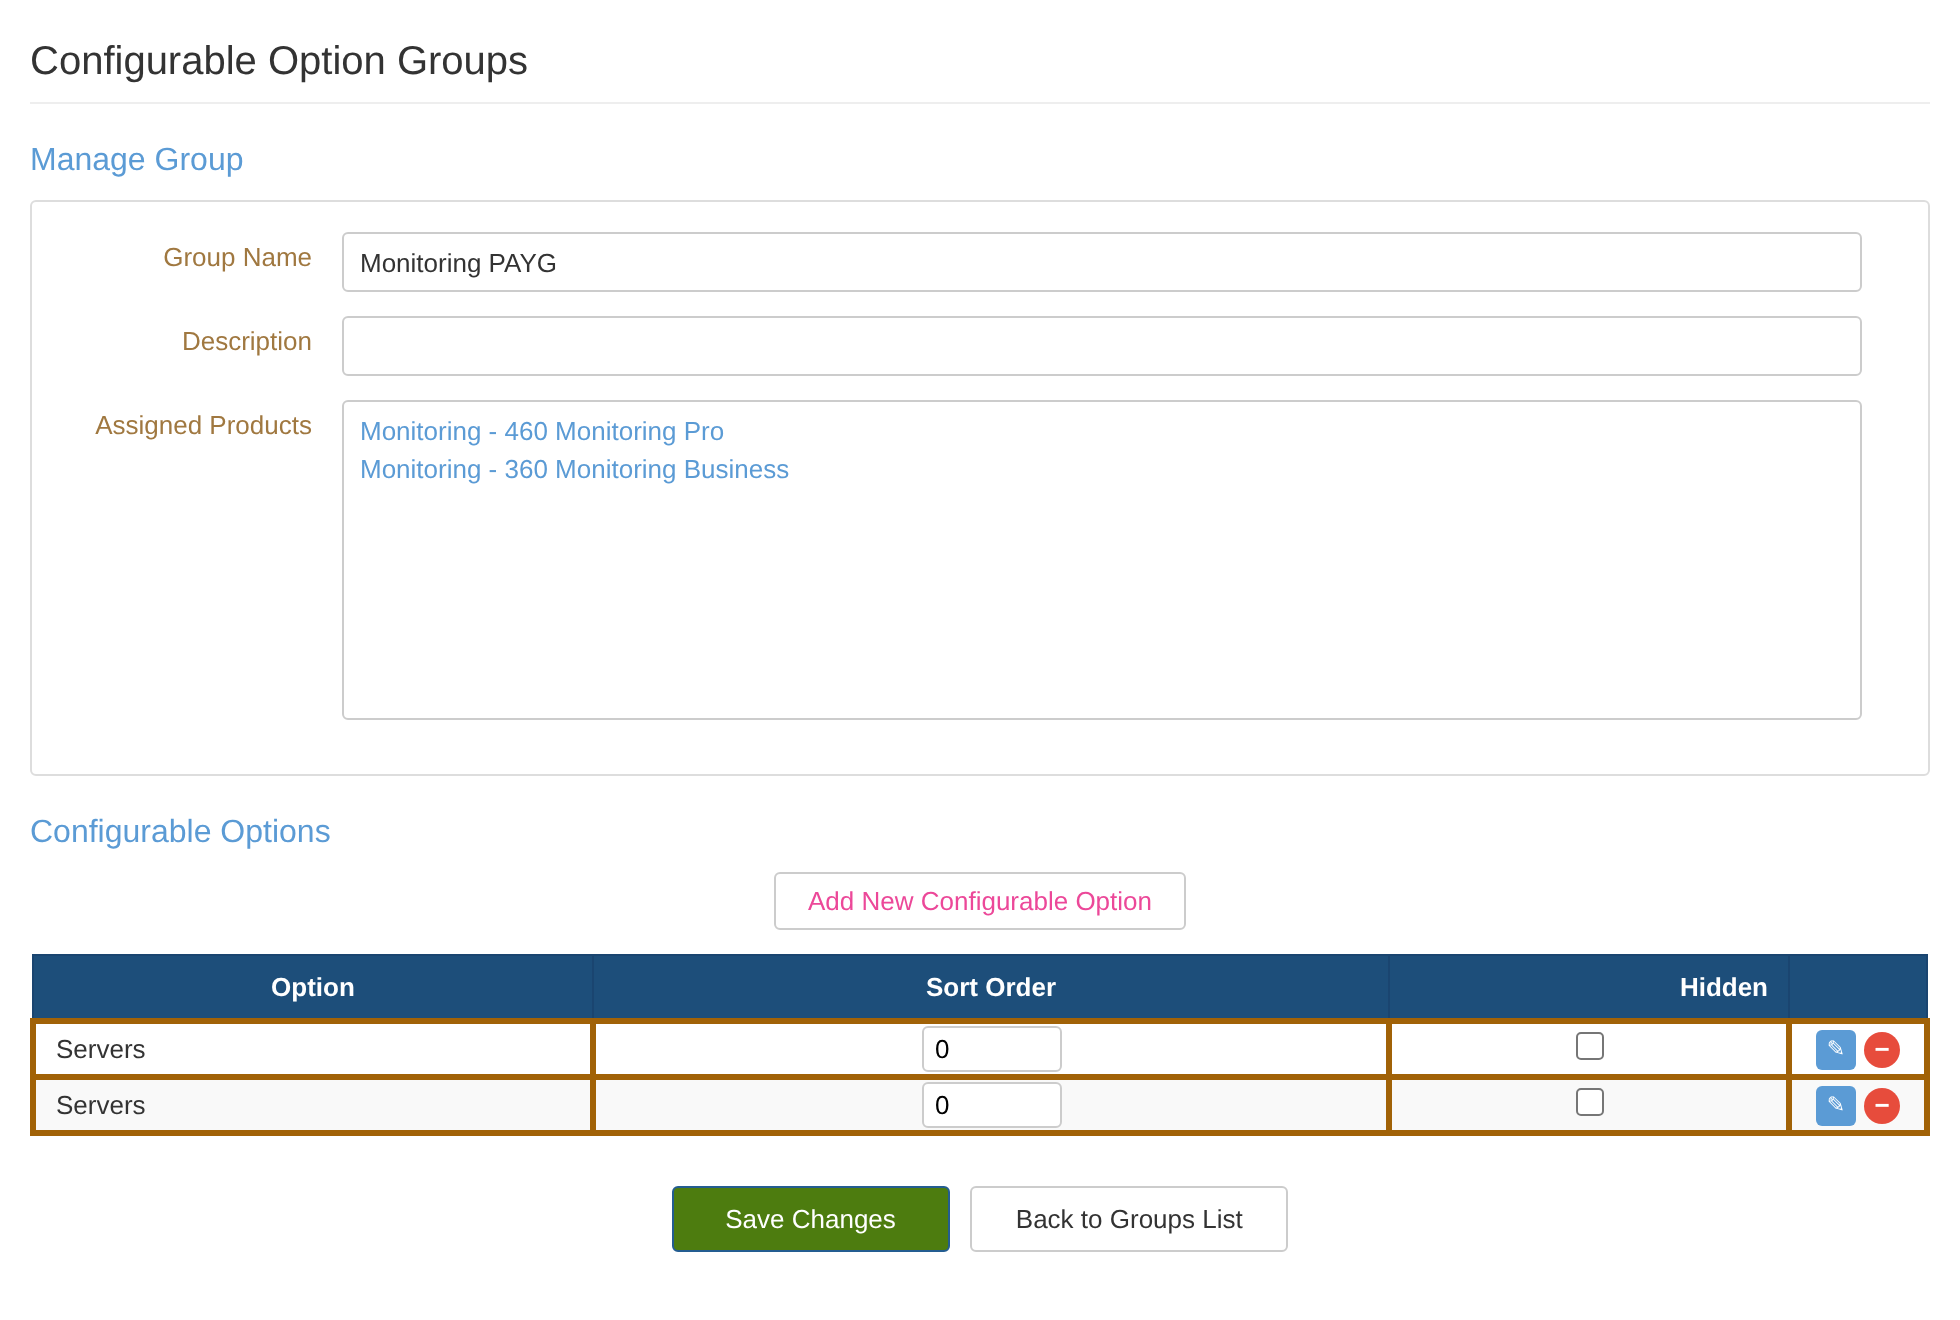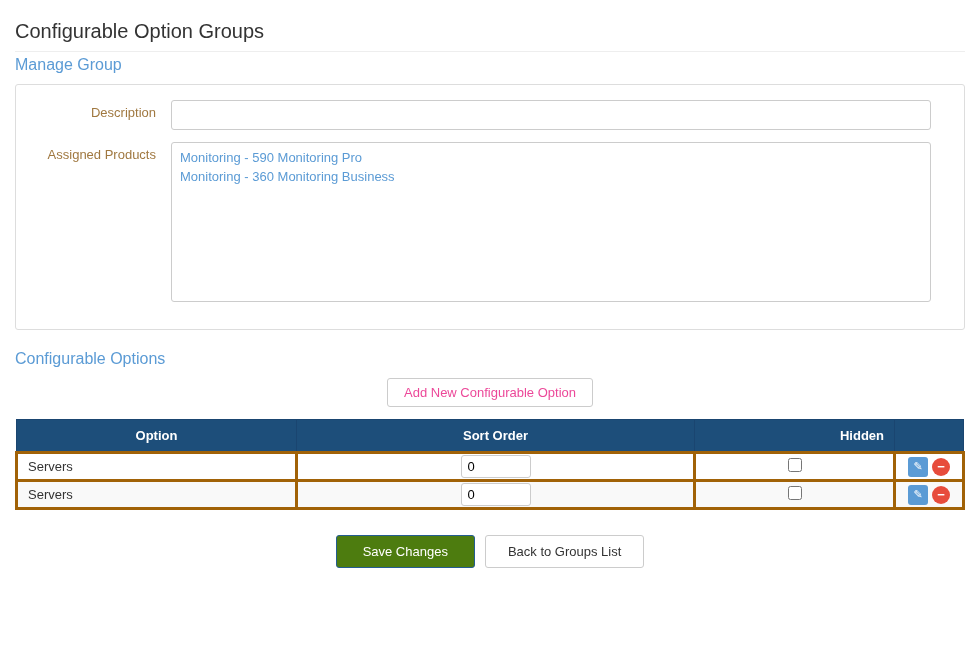"Configurable Option Groups" h1.page-title { margin-bottom: 4px -> 20px }
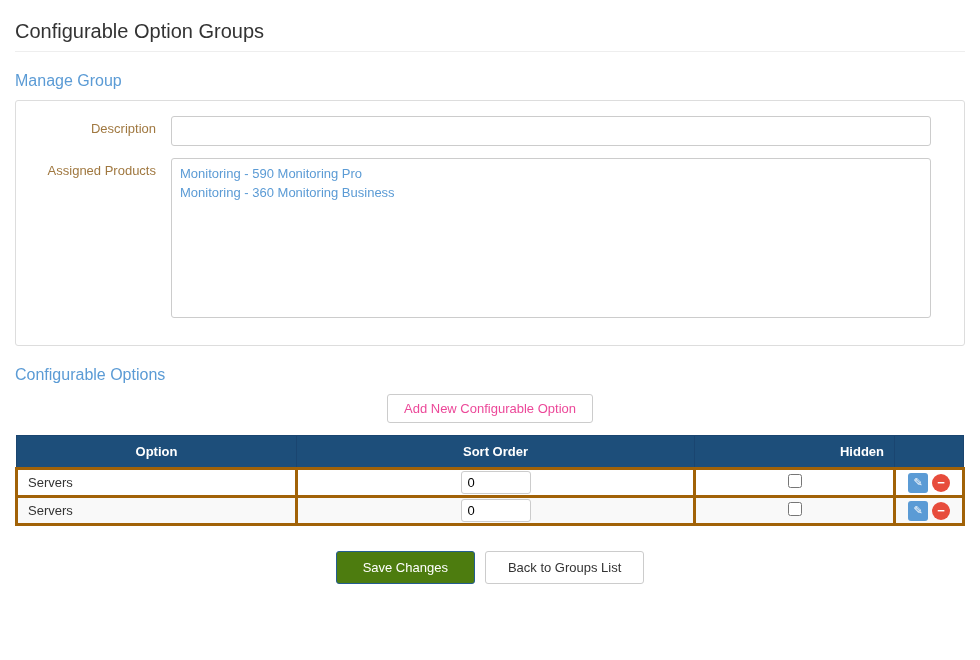"Group Name" div.form-row { html: none -> <div> <label>Group Name</label> <input> </div> }
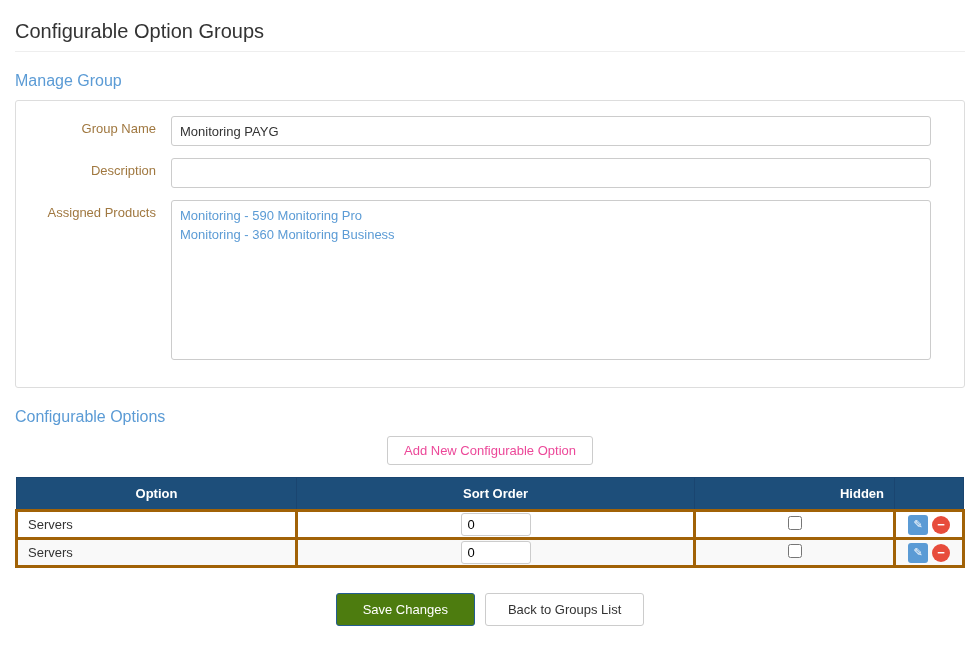"Monitoring - 590 Monitoring Pro" div.product-item { text: 590 -> 460 }
